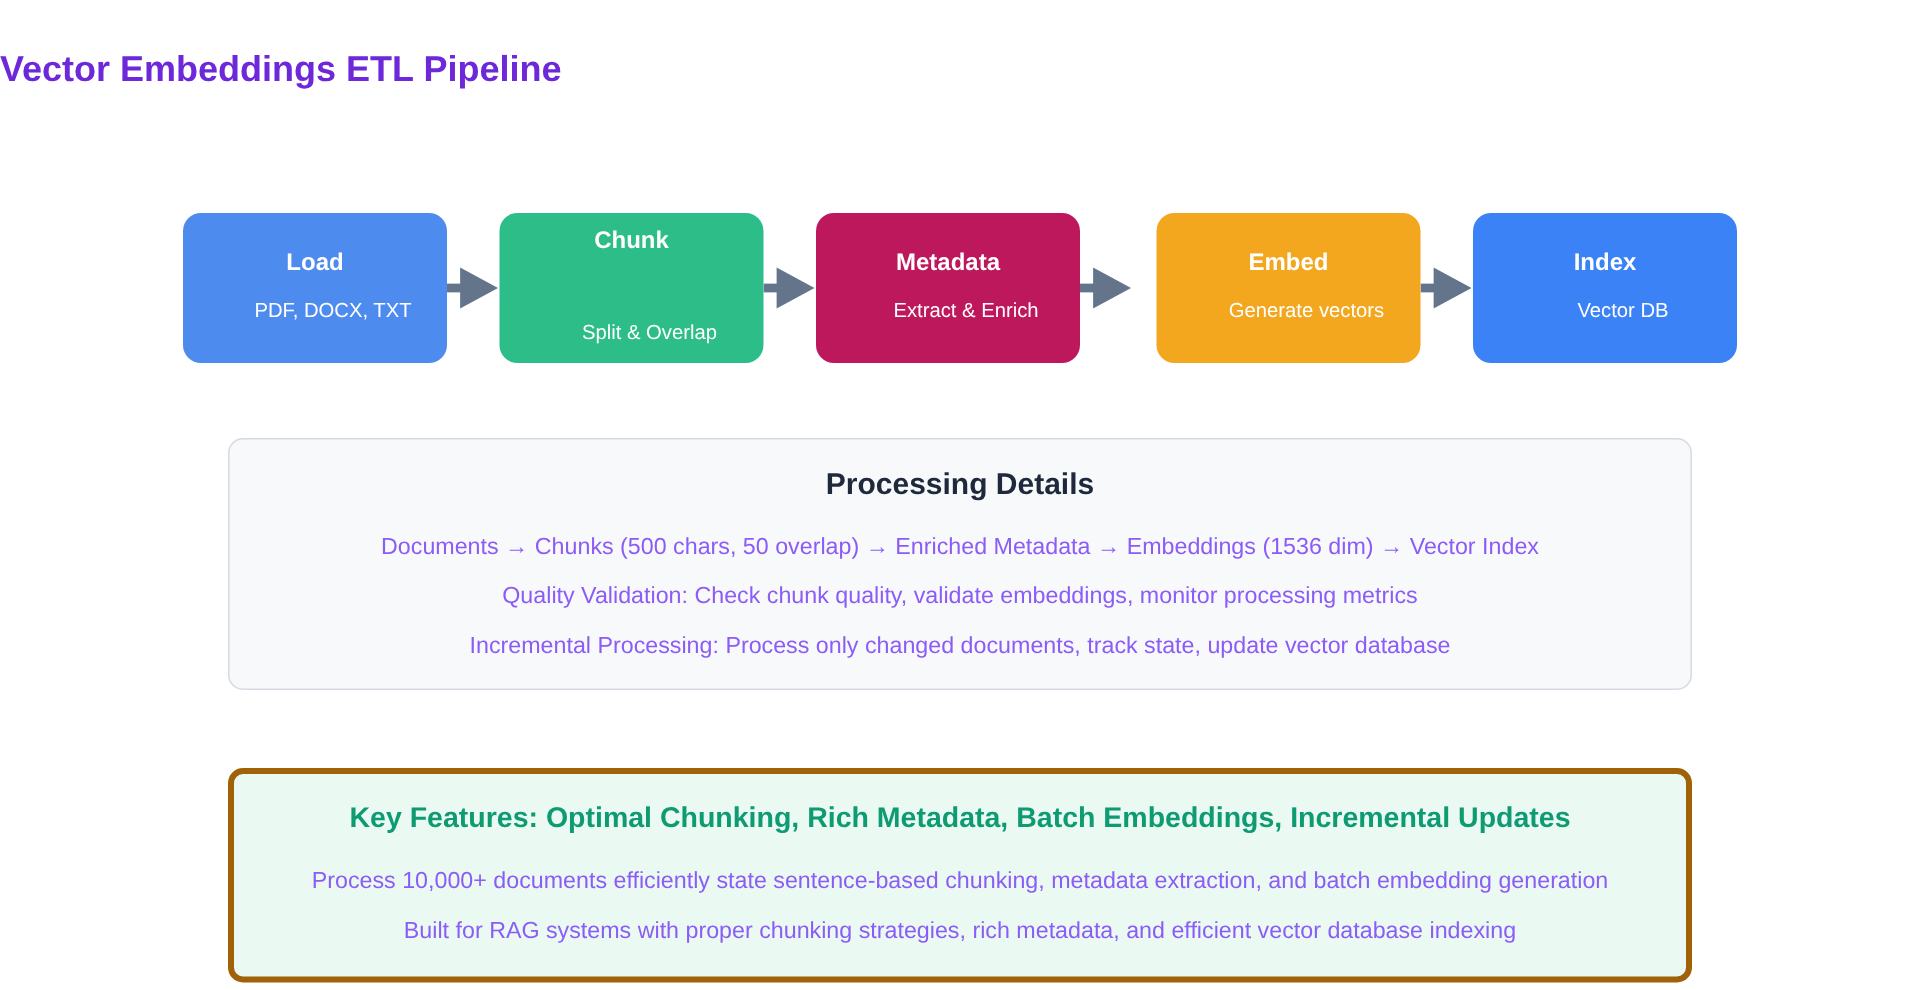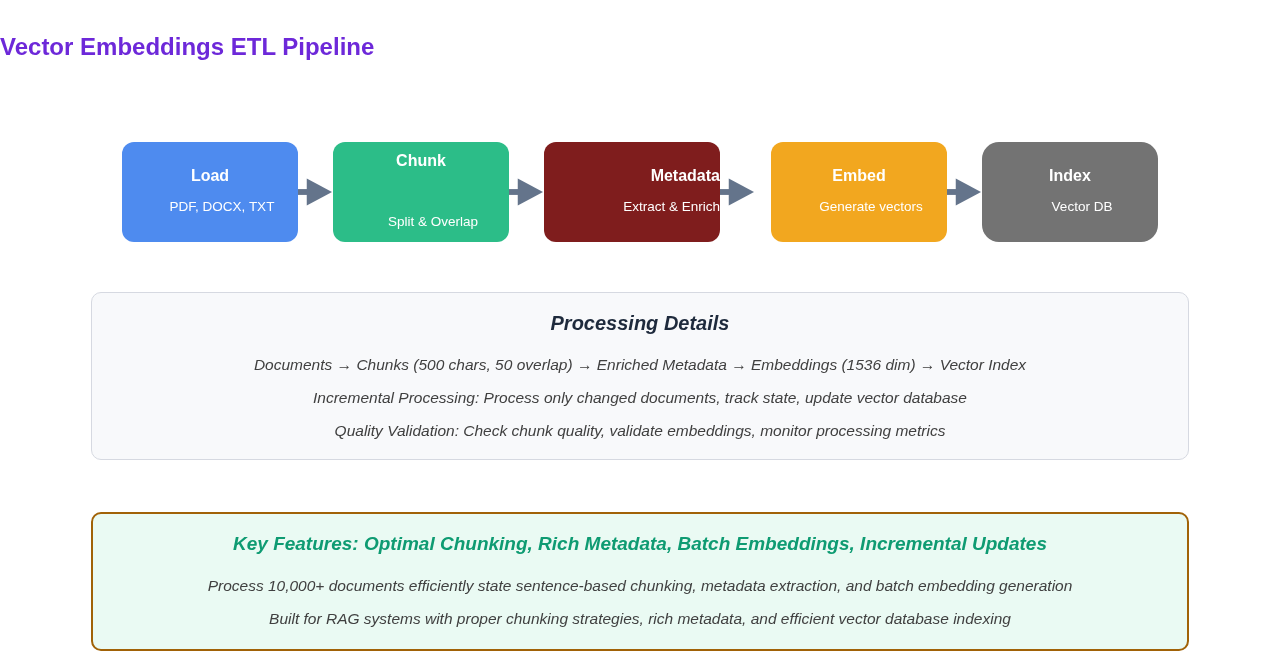"Metadata" div.stage { align-items: flex-end -> none; background-color: #7f1d1d -> #be185d }
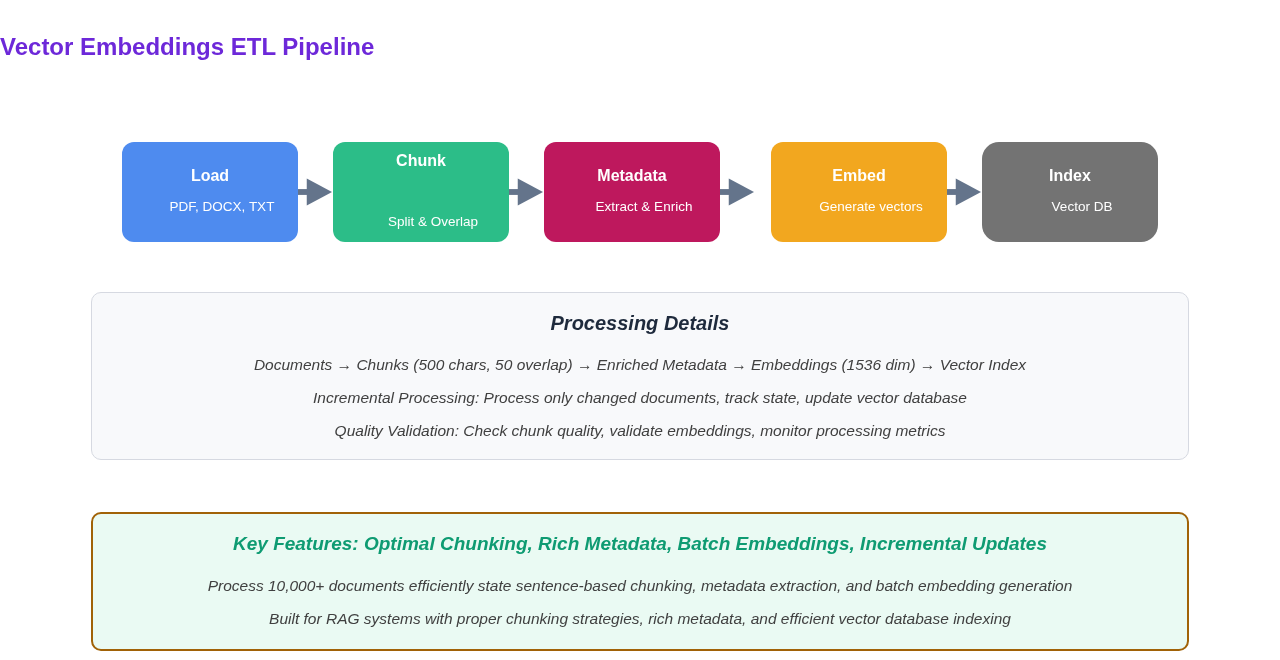"Index" div.stage { background-color: #737373 -> #3b82f6; border-radius: 17px -> none }
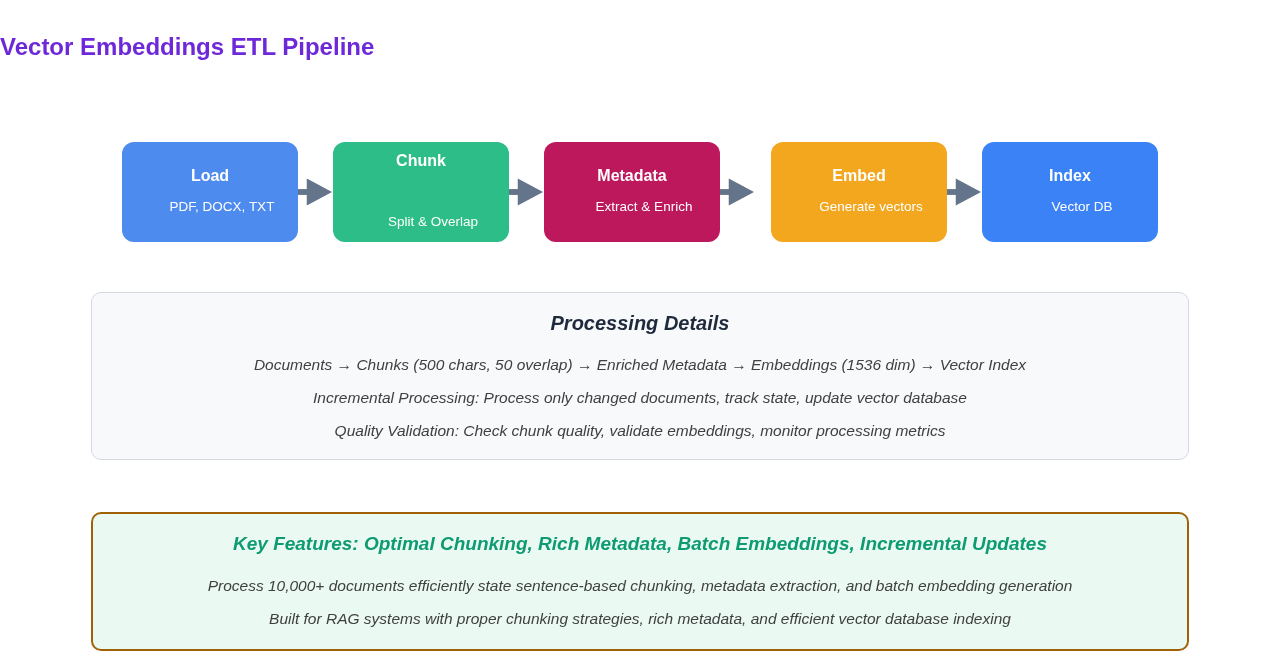"Processing Details" .panel { font-style: italic -> none; width: 1098px -> 976px }
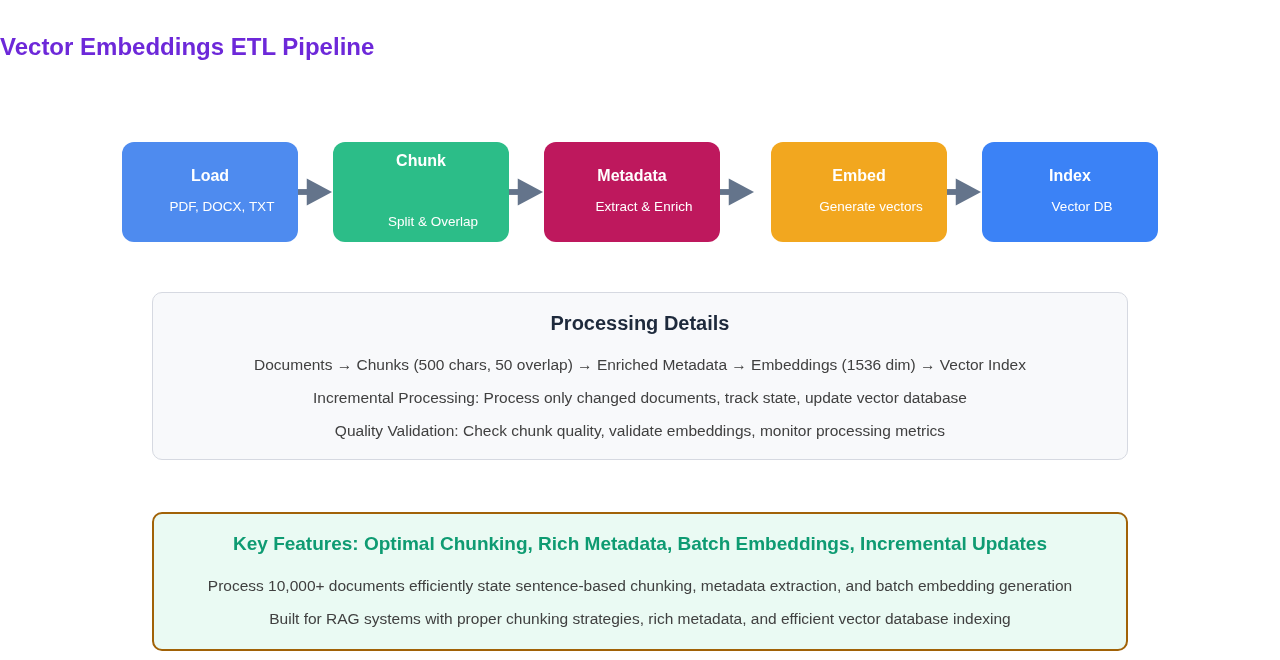"Documents → Chunks (500 chars," .panel-line { color: #404040 -> #8b5cf6 }
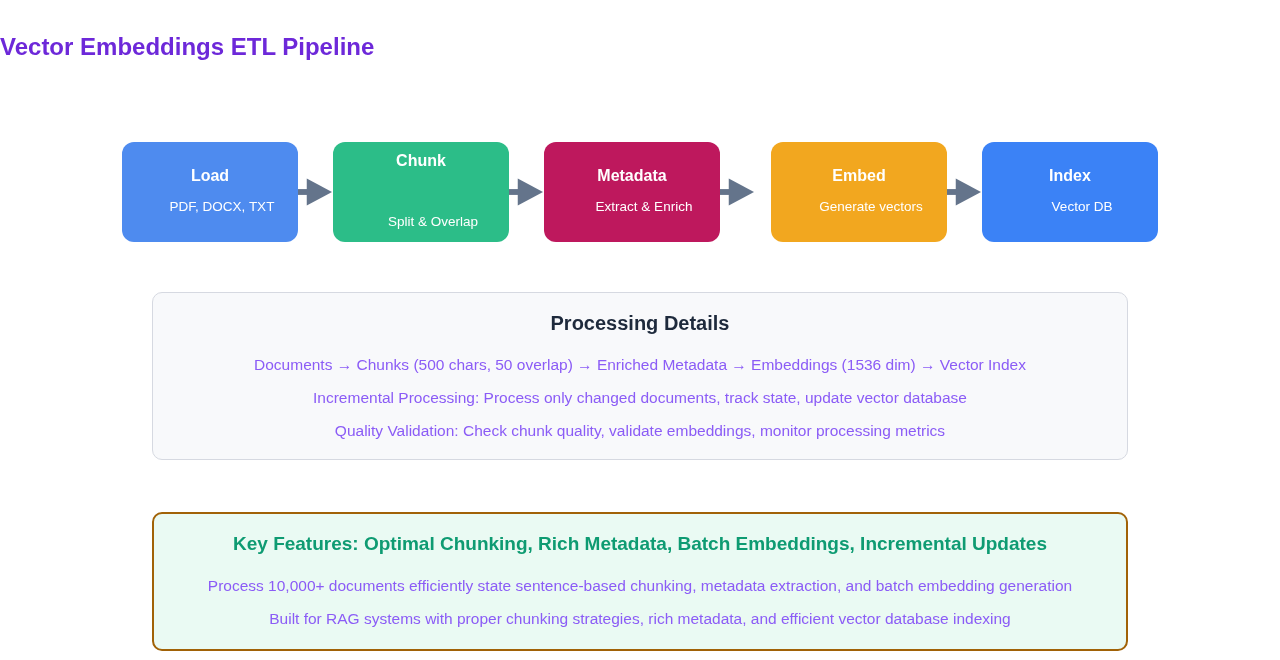"Incremental Processing: Process only" p.panel-line { order: before "Quality Validation: Check chunk quality," -> after "Quality Validation: Check chunk quality," }
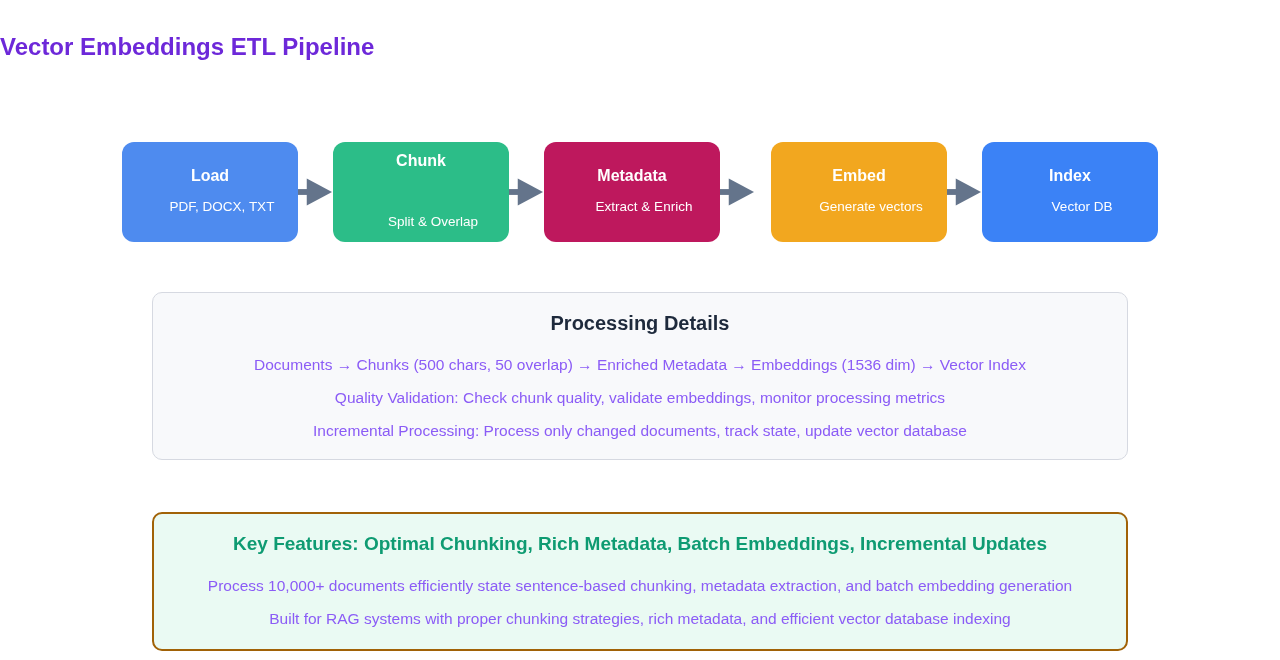"Key Features: Optimal Chunking, Rich" .panel-features { border: 2px solid #a16207 -> 4px solid #a16207 }
